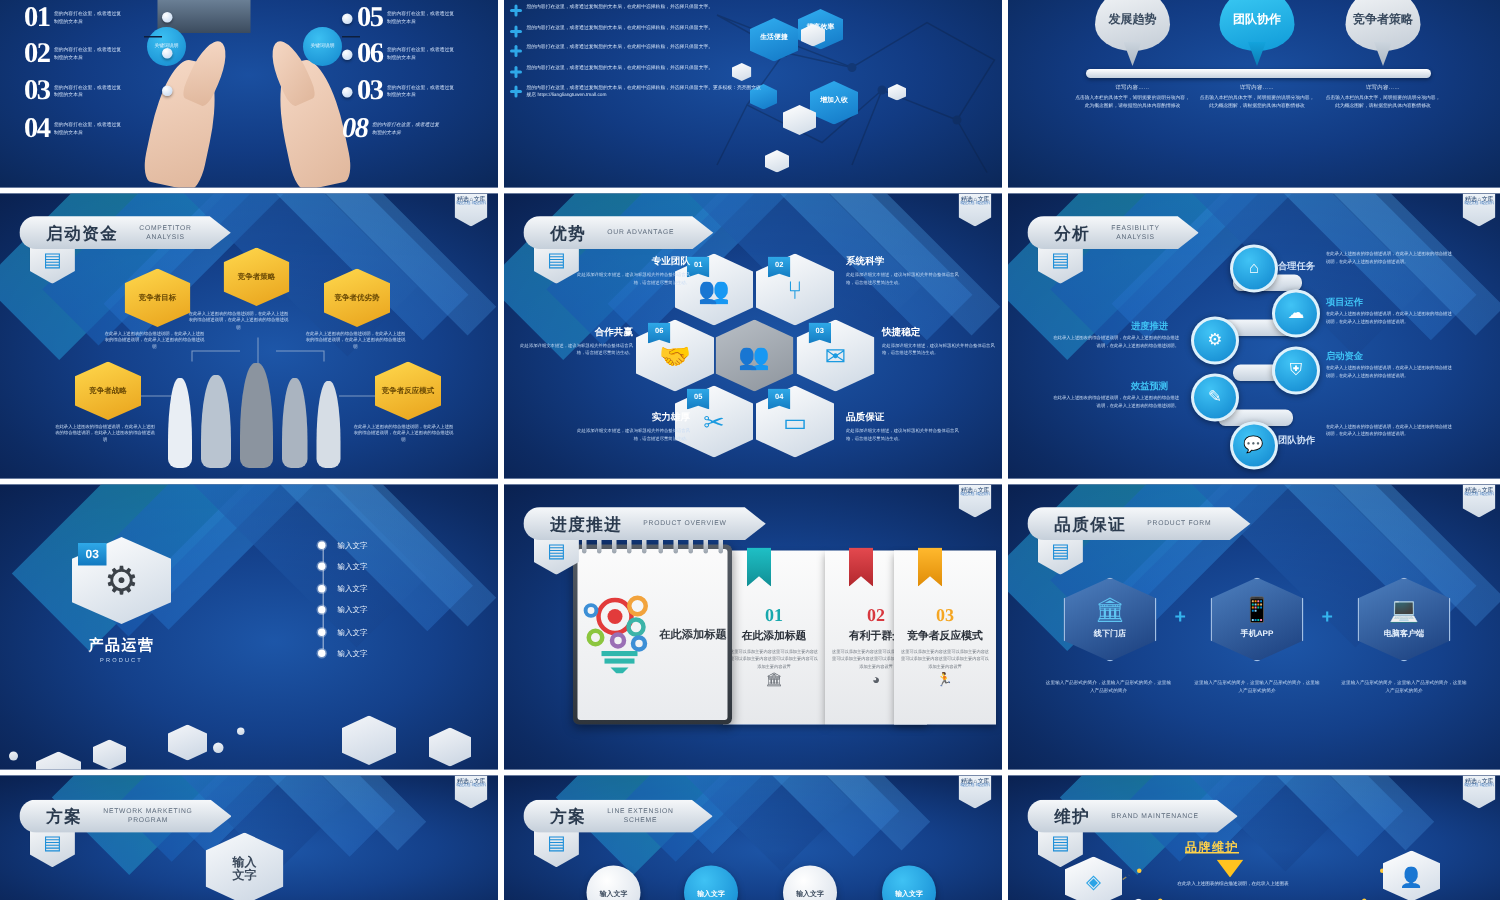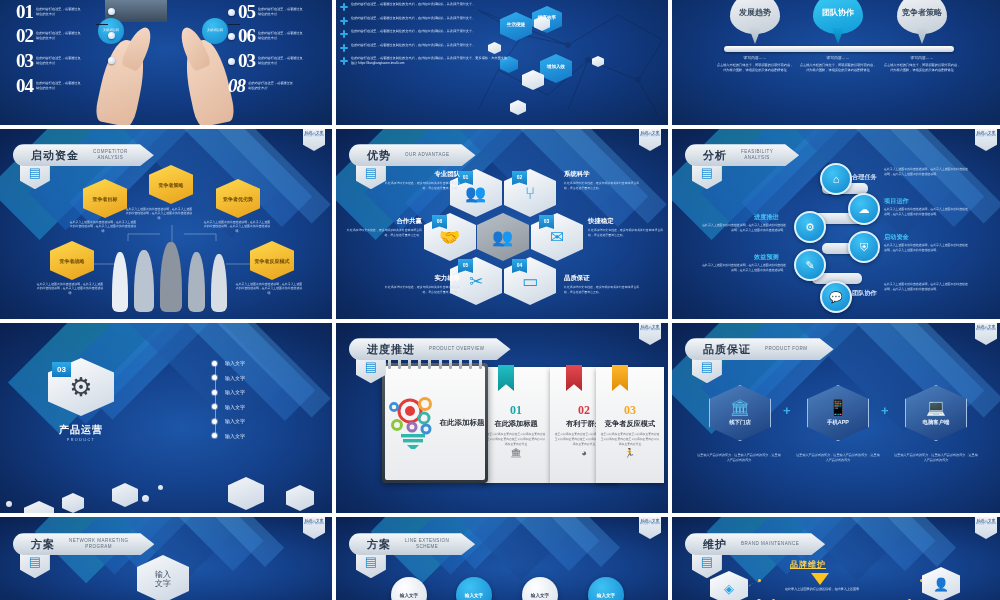"输入" .s10 .hx span { font-weight: normal -> bold }
